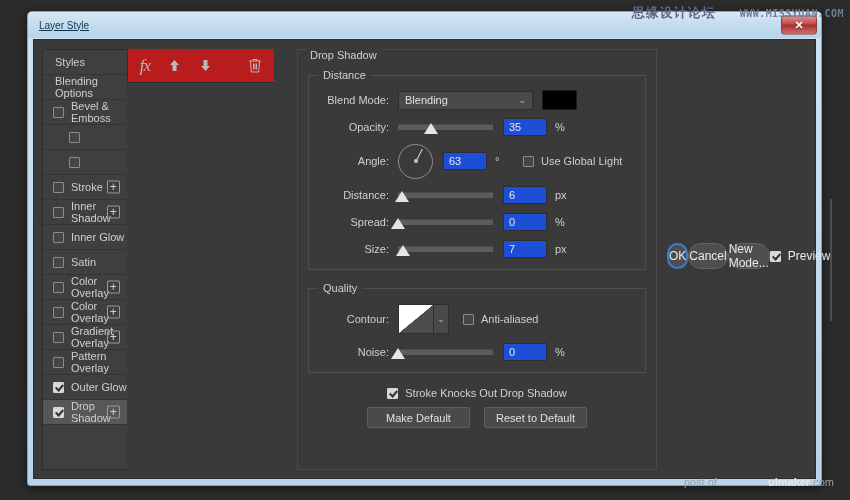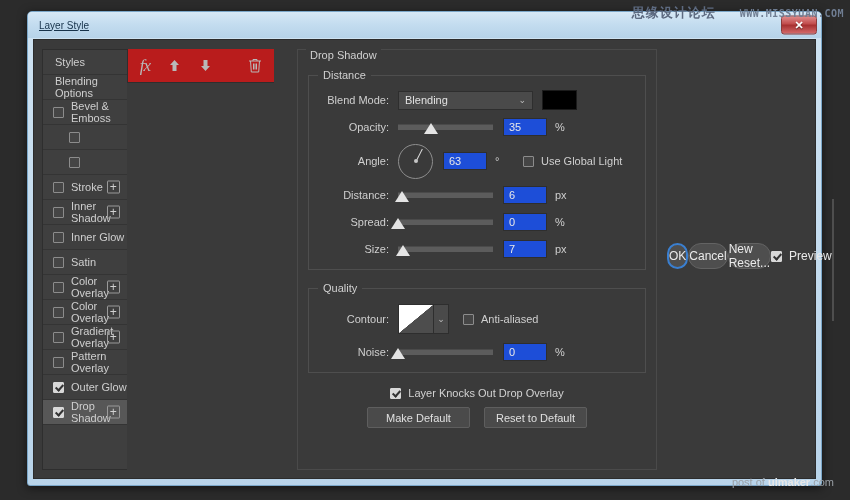"New Reset..." div.btn-pill { text: Reset -> Mode }
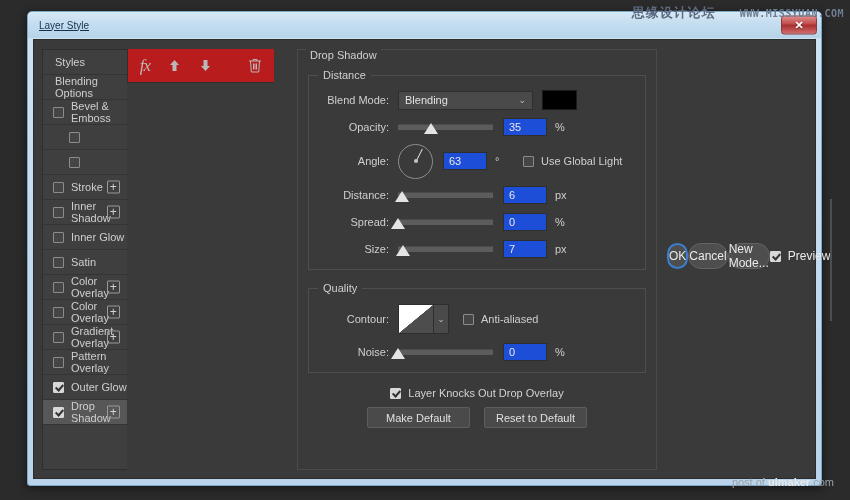"Layer Knocks Out Drop Overlay" span { text: Layer Knocks Out Drop Overlay -> Stroke Knocks Out Drop Shadow }
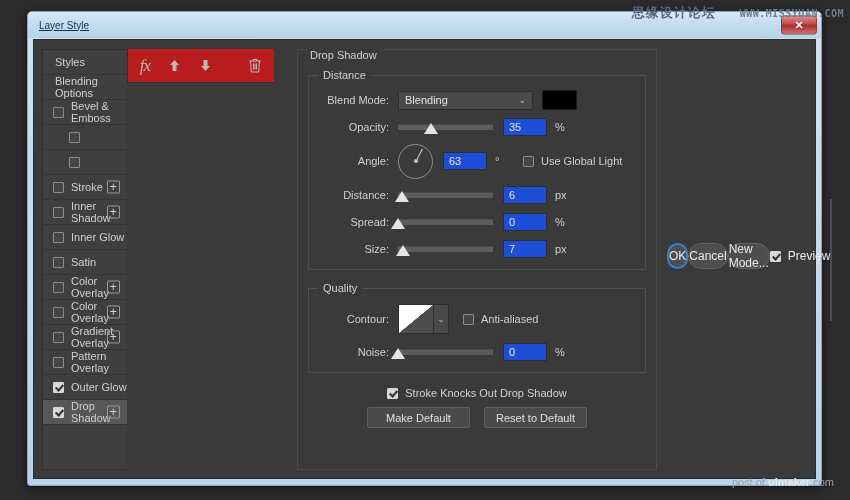"uimaker" .wm-bottom b { margin-left: none -> 48px }
